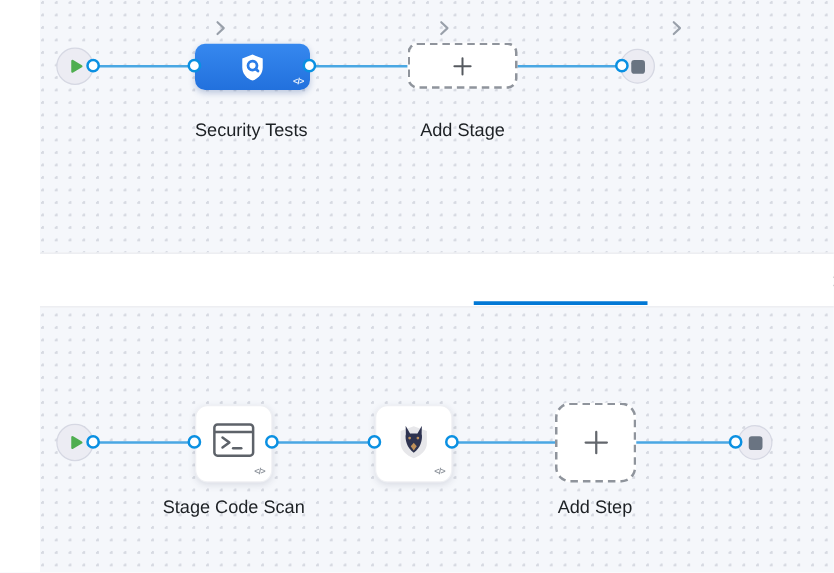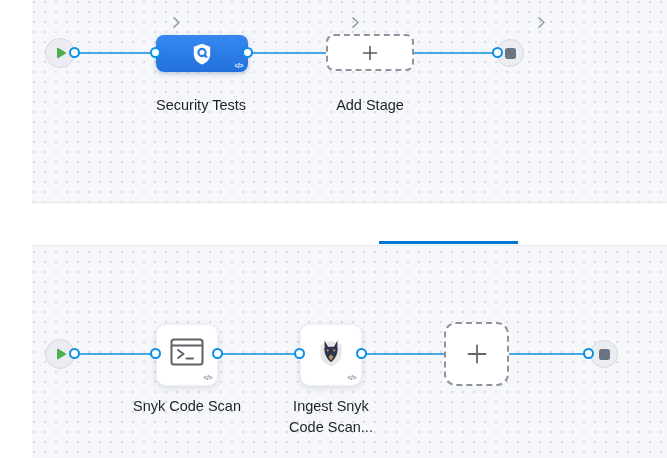"Snyk Code Scan" div.node-label { text: Snyk -> Stage }
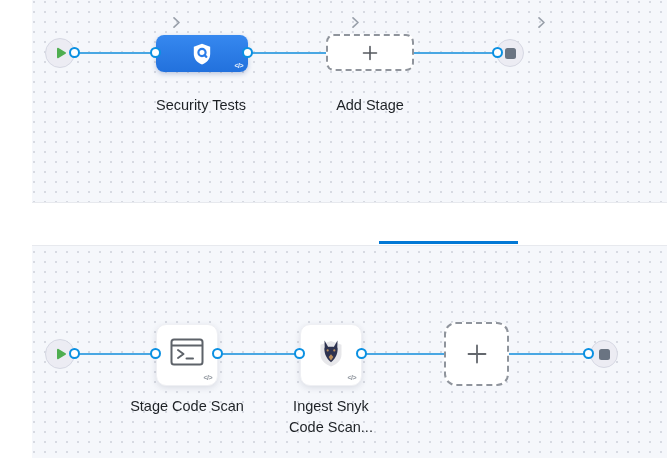"Ingest Snyk" div.node-label { html: <div> <div>Ingest Snyk</div> <div>Code Scan...</div> </div> -> none }
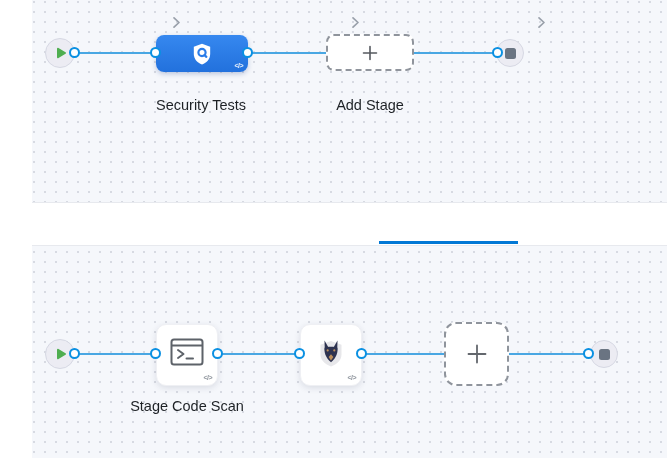"Add Step" div.node-label { html: none -> <div>Add Step</div> }
